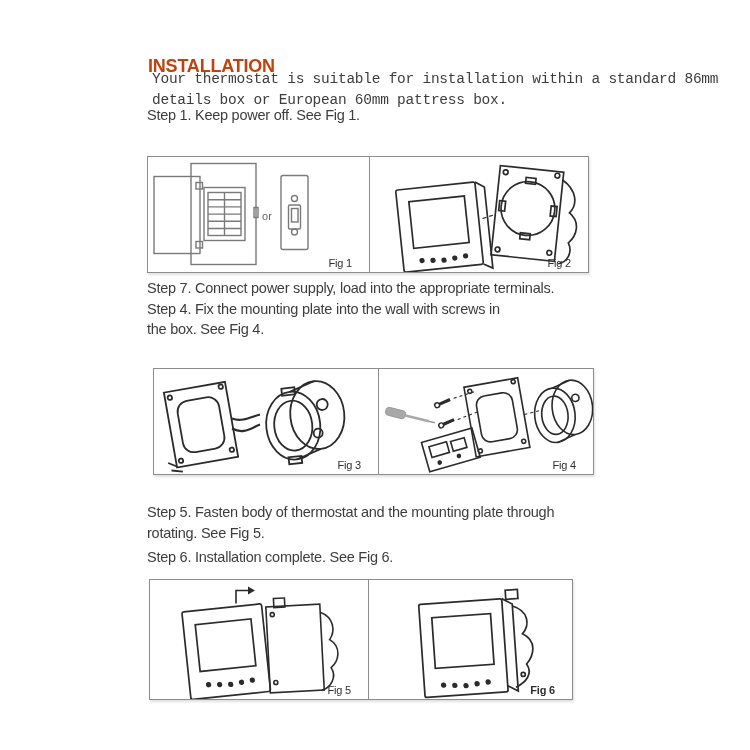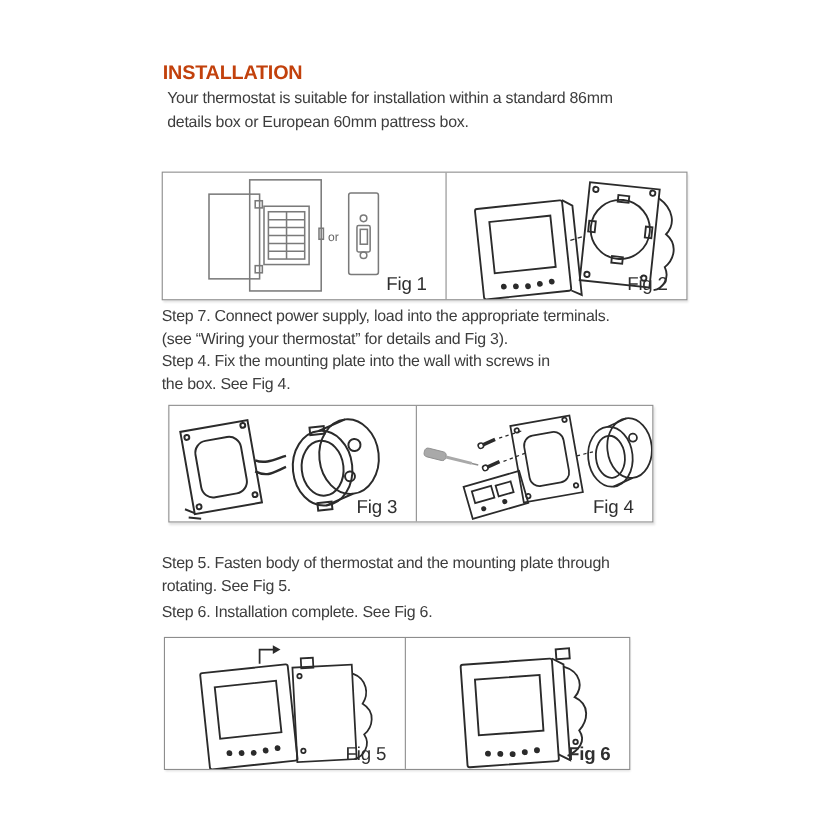"Your thermostat is suitable for" .intro { font-family: none -> Liberation Mono, monospace; top: 80px -> 69px }
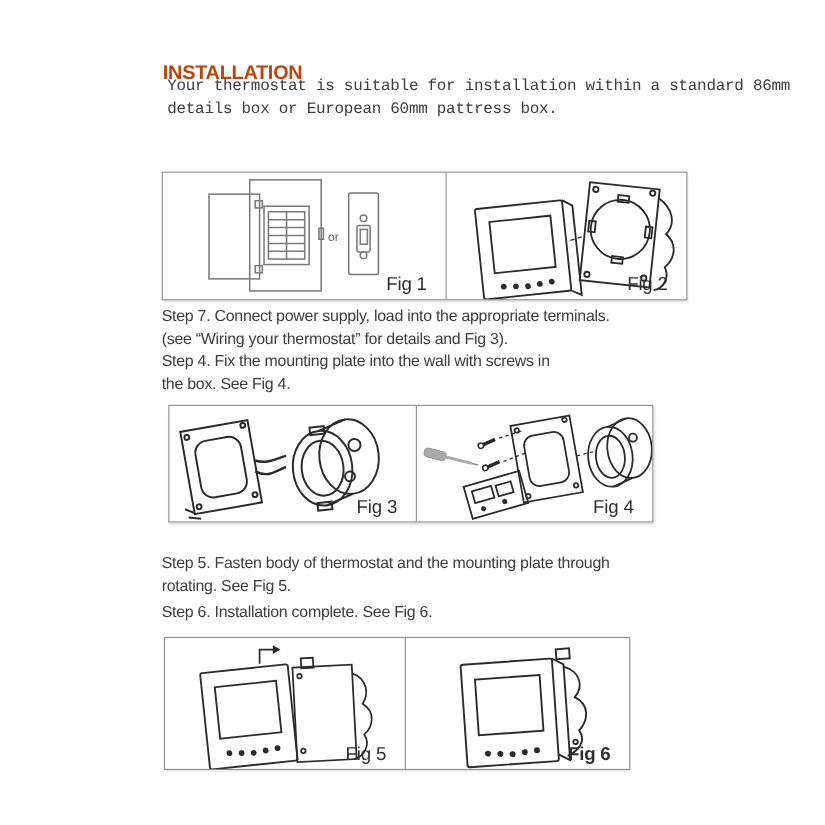"Step 1. Keep power off." div { html: none -> <div>Step 1. Keep power off. See Fig 1.</div> }
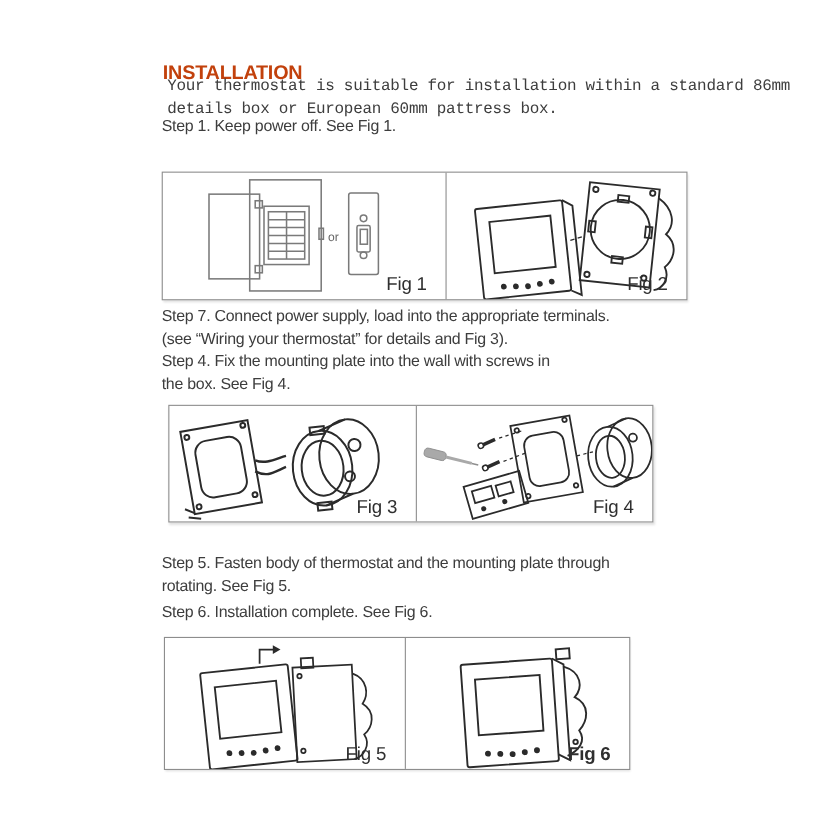"or" .figrow1 { padding-left: 36px -> none }
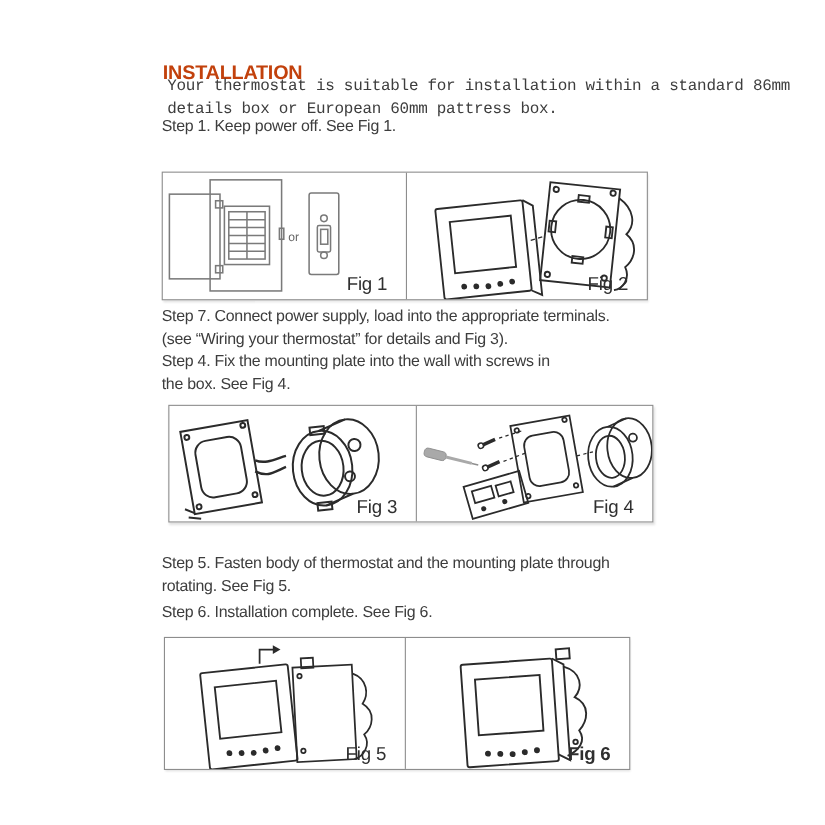"Fig 1" .figlabel { font-size: 17px -> 11px }
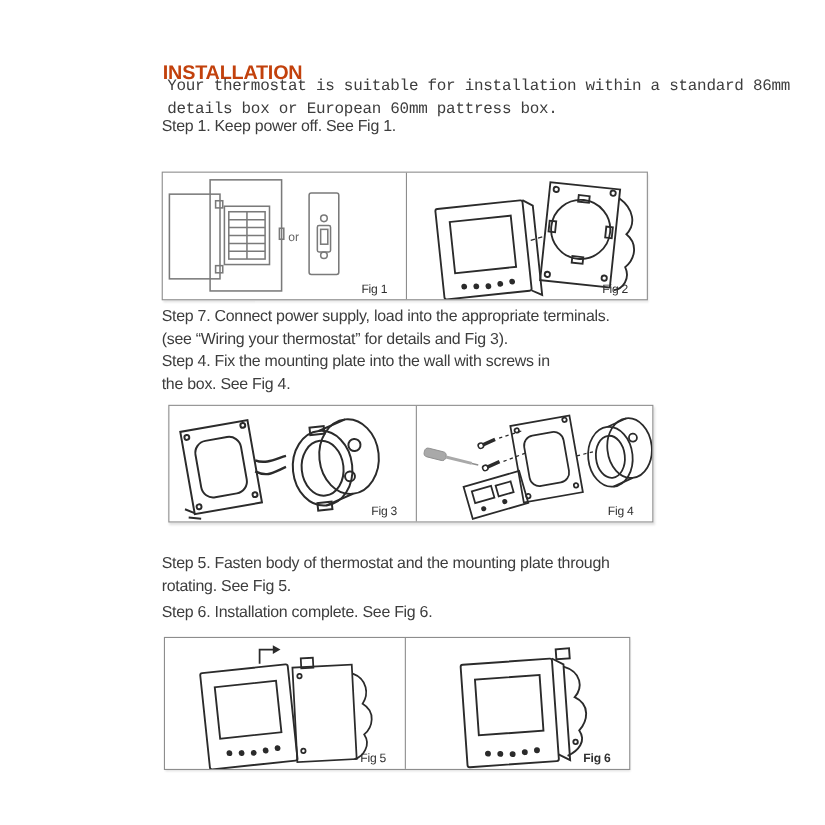"(see “Wiring your thermostat” for" div { html: <div>(see “Wiring your thermostat” for details and Fig 3).</div> -> none }
